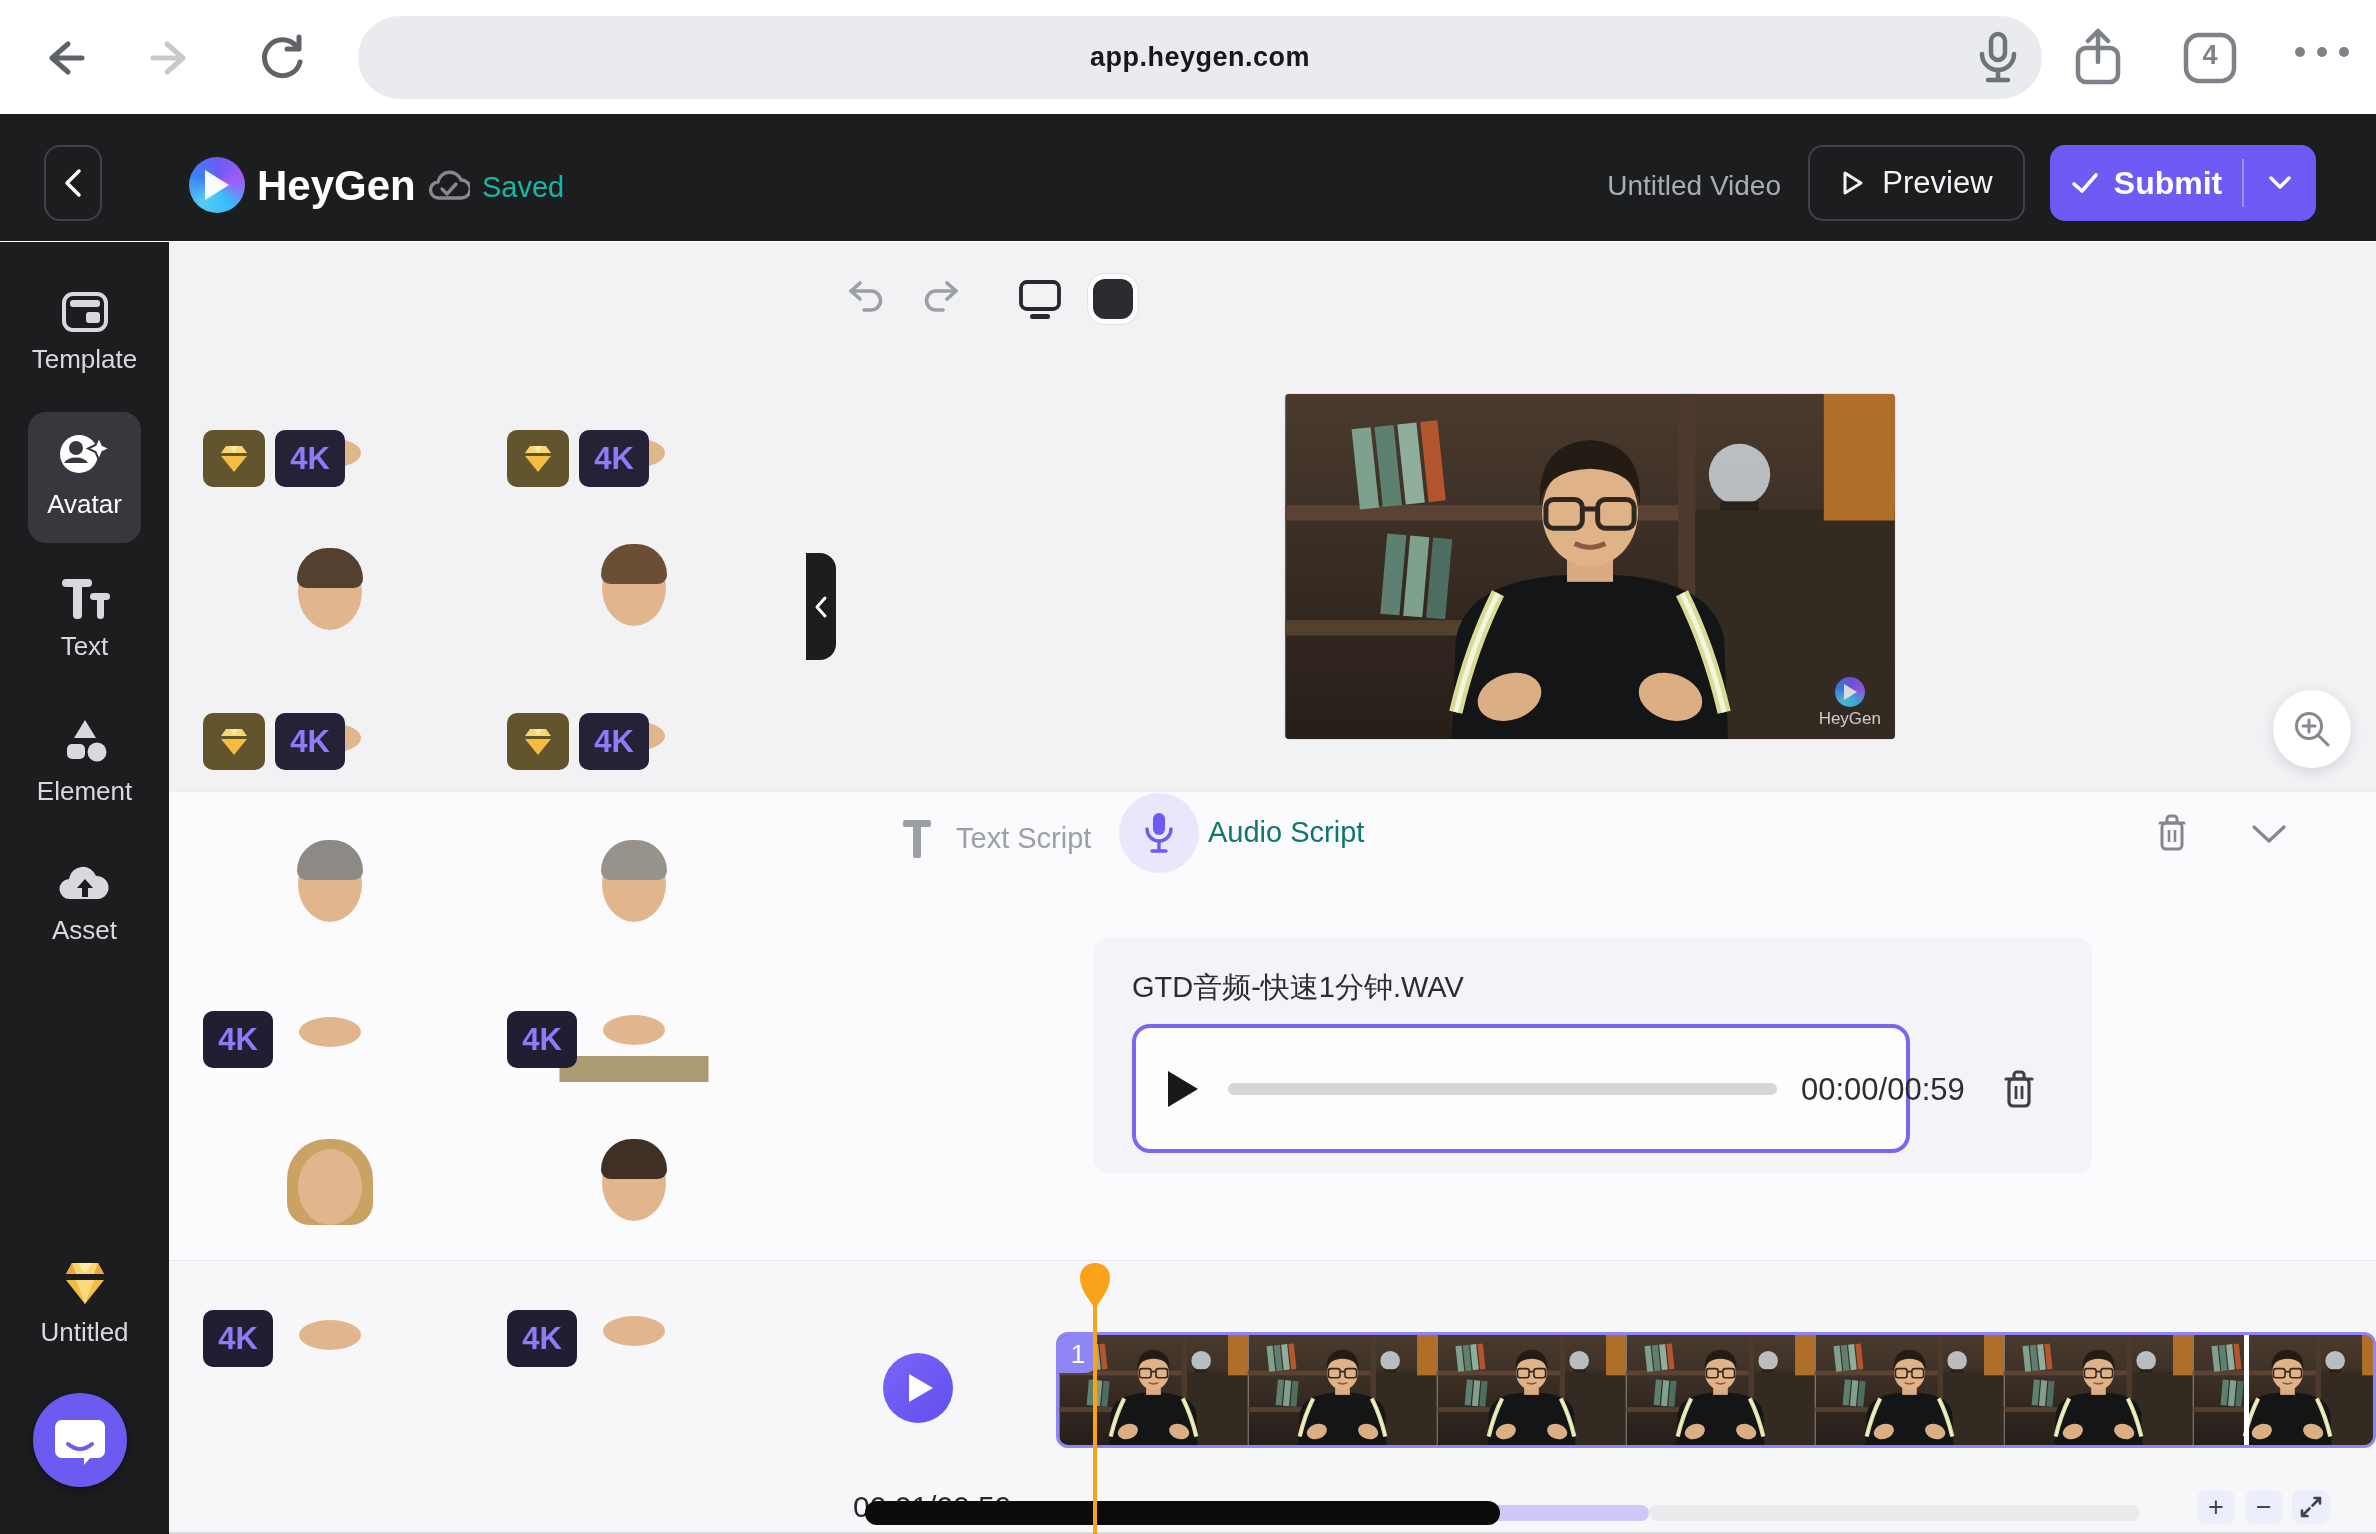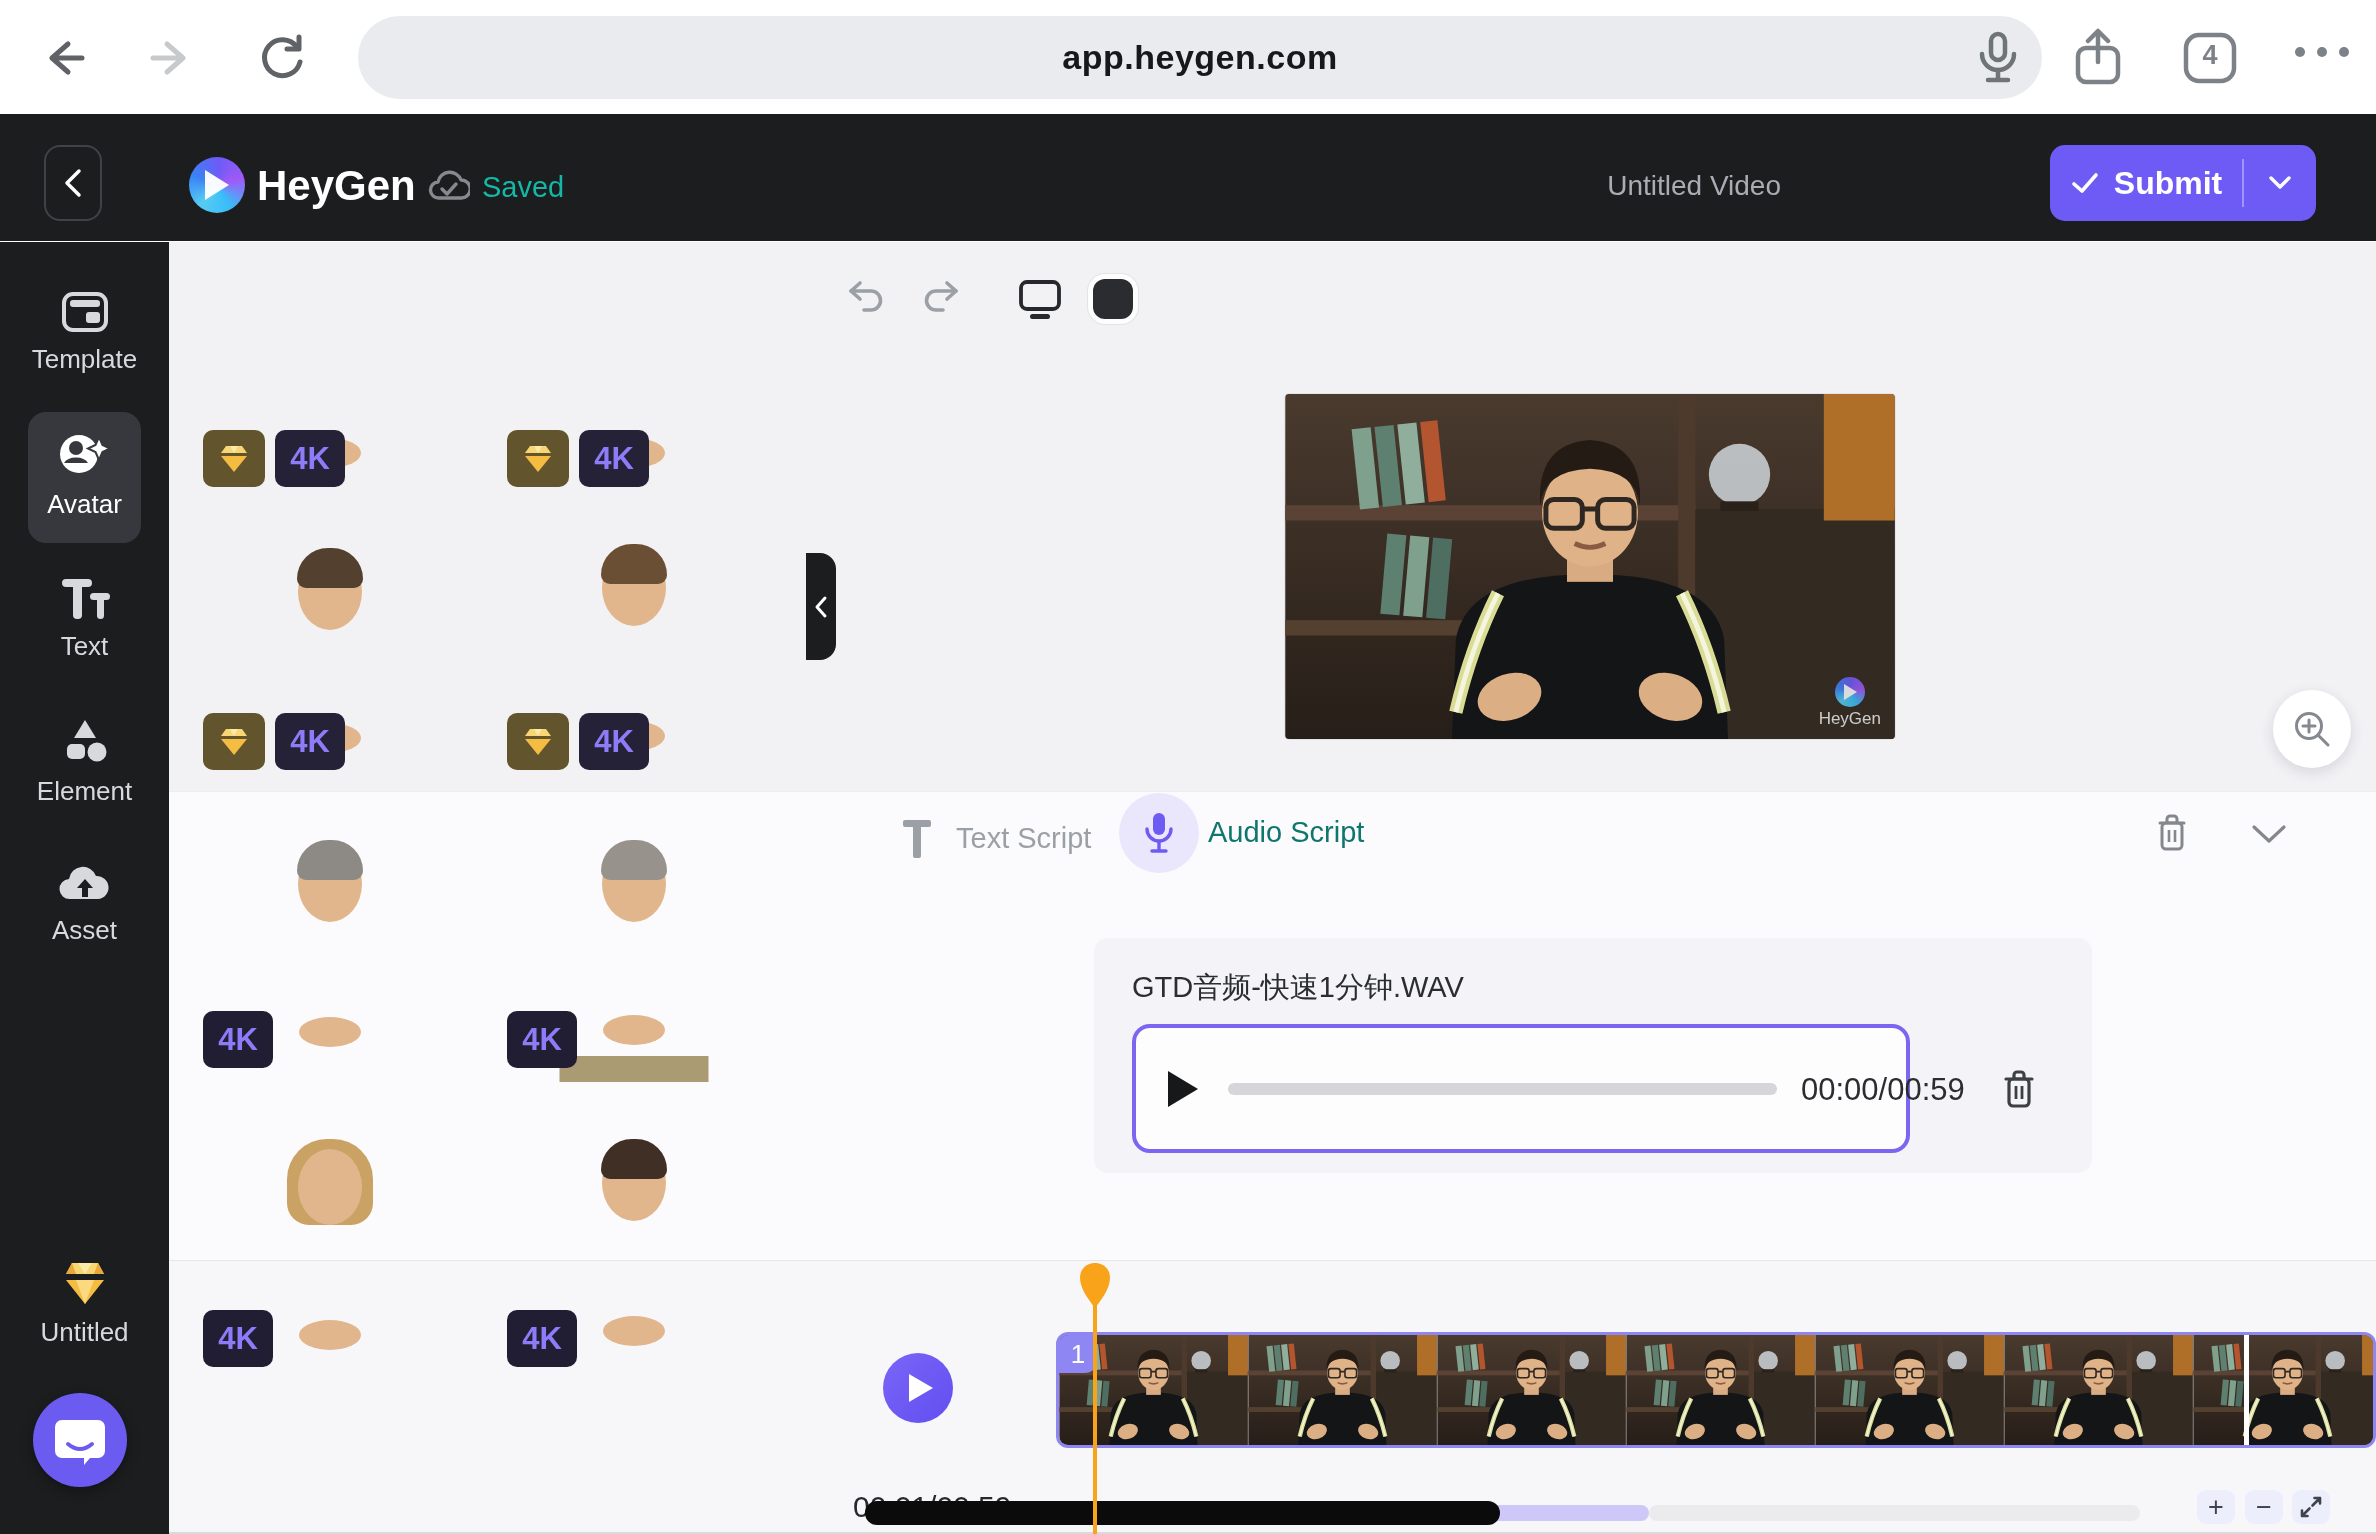"app.heygen.com" .url-text { font-size: 34px -> 27px }
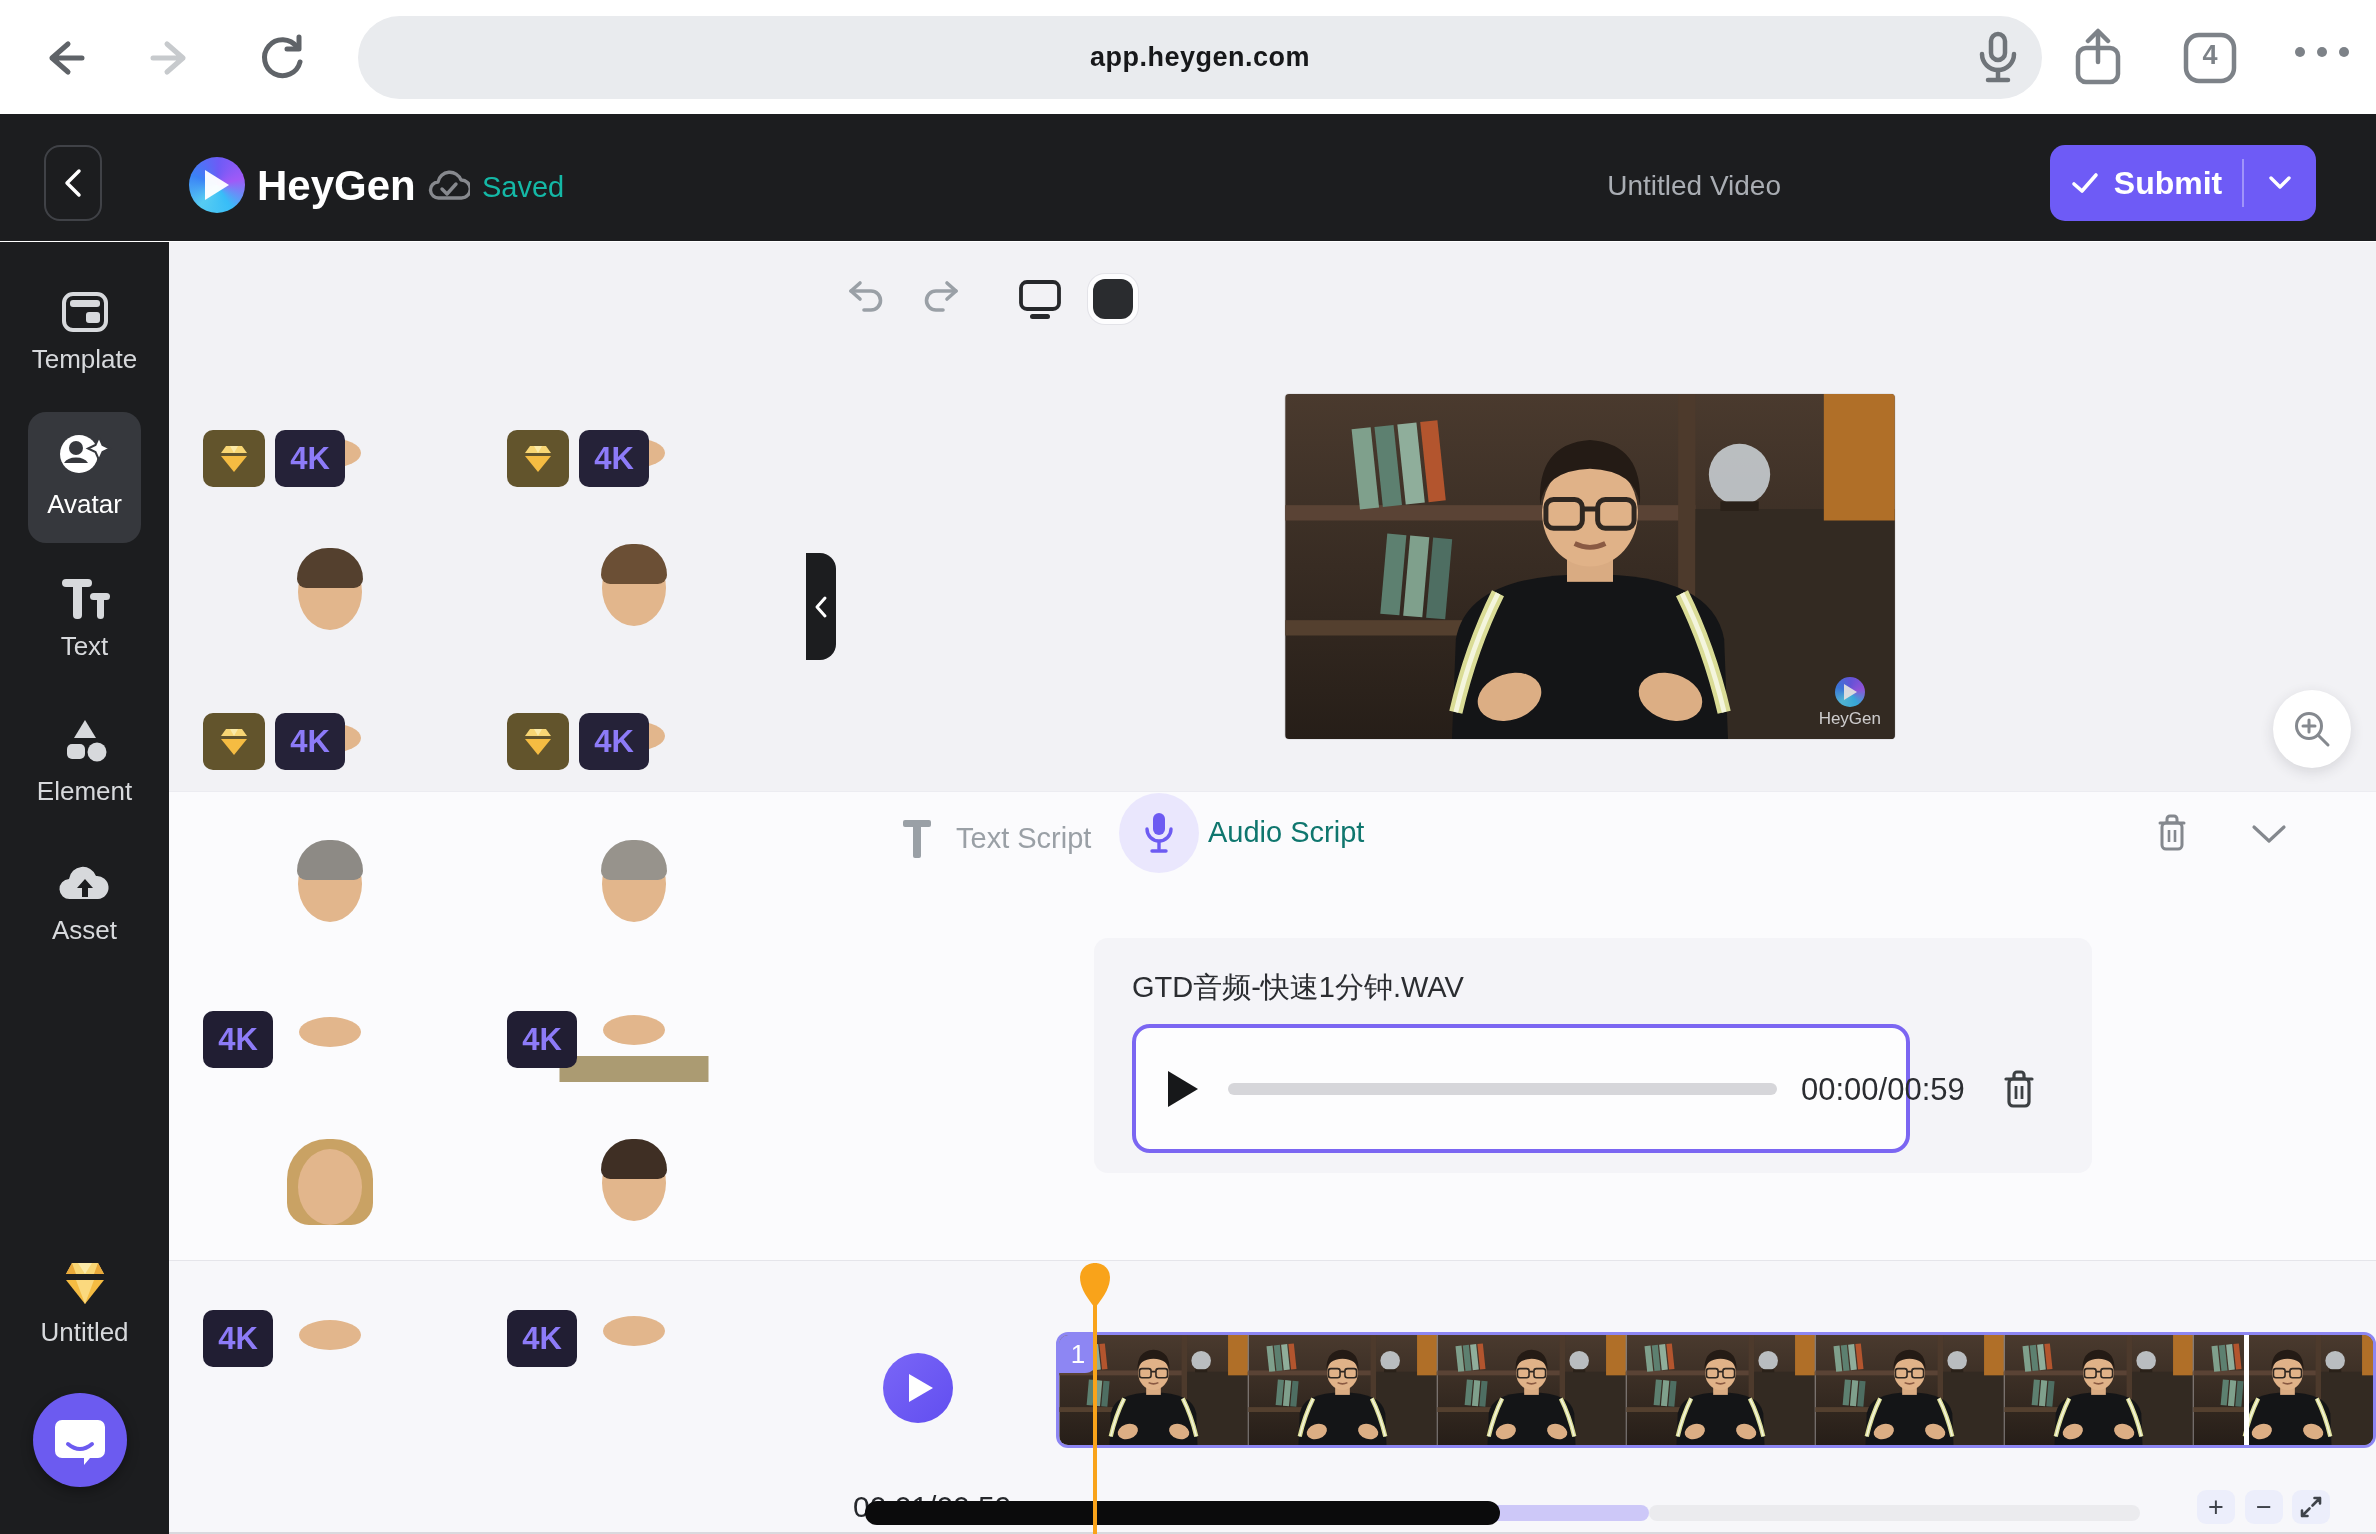"Preview" div.preview-btn { html: none -> <div> <svg> <path></path> </svg> <span>Preview</span> </div> }
